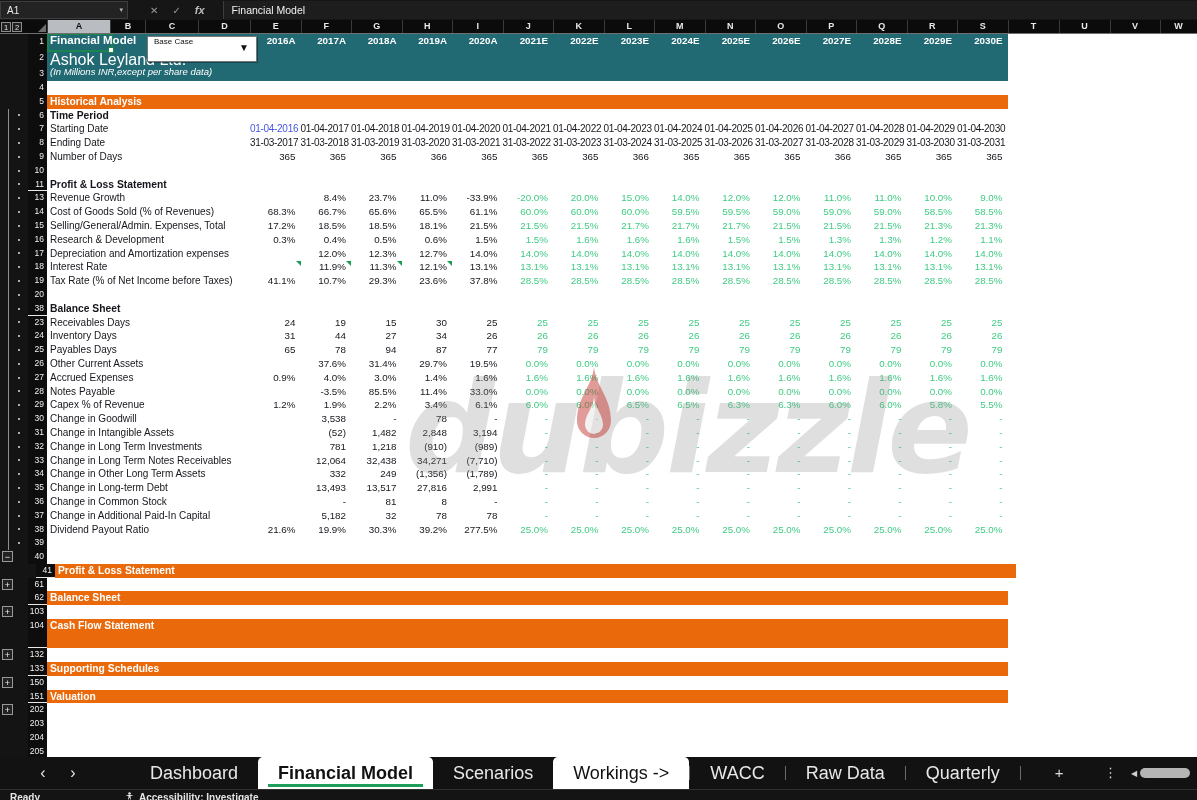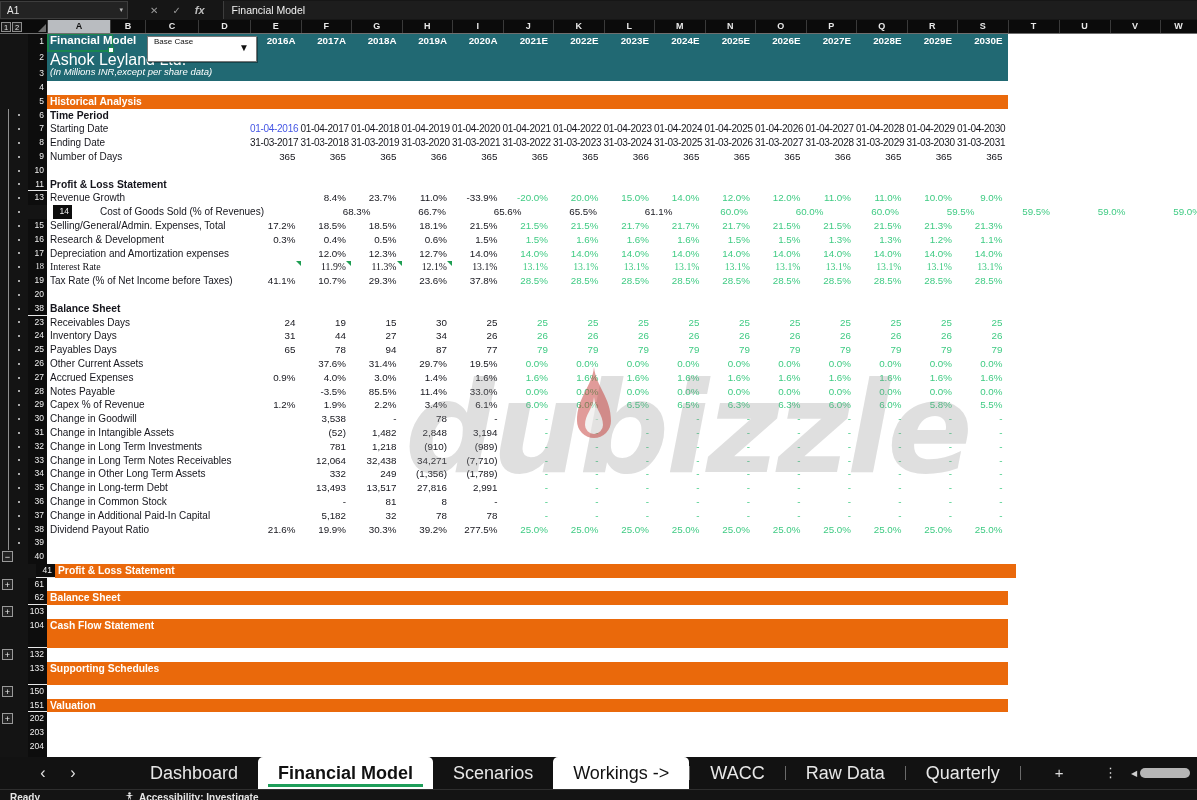"14" div.grid-row { gap: 25px -> none }
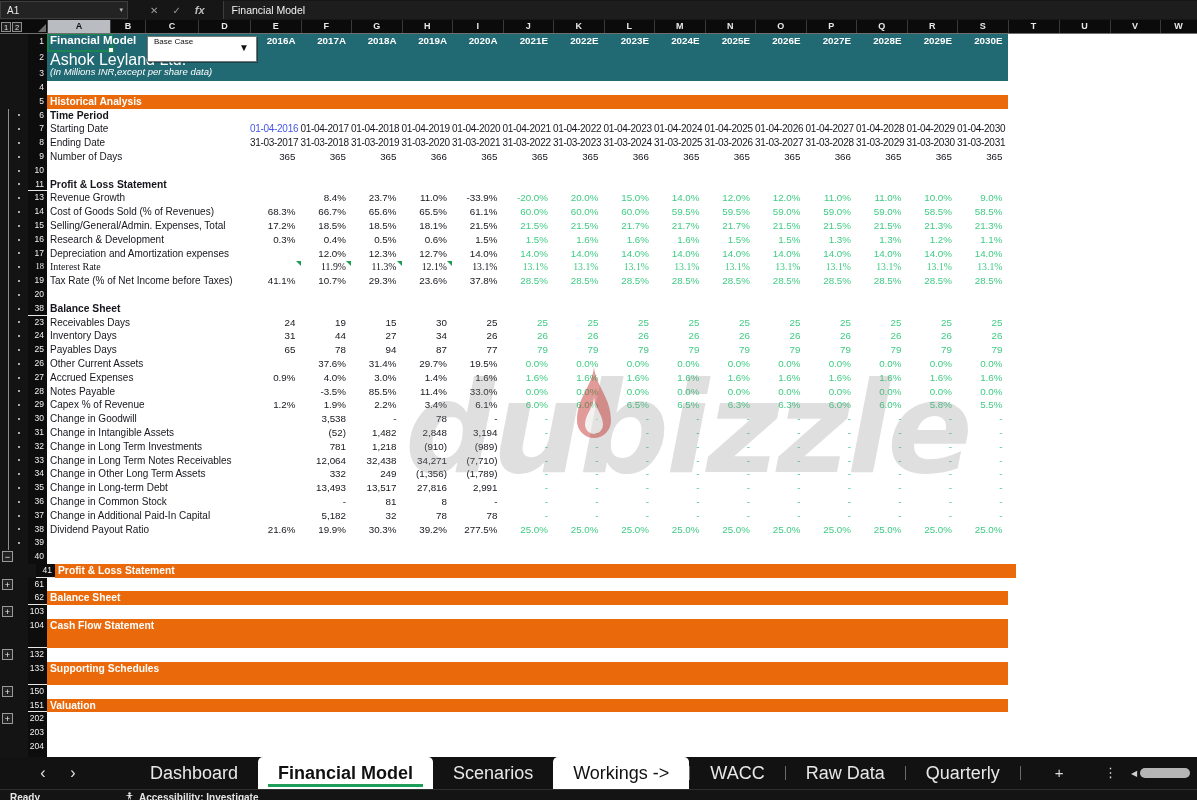"18" div.grid-row { font-family: Liberation Serif, serif -> none }
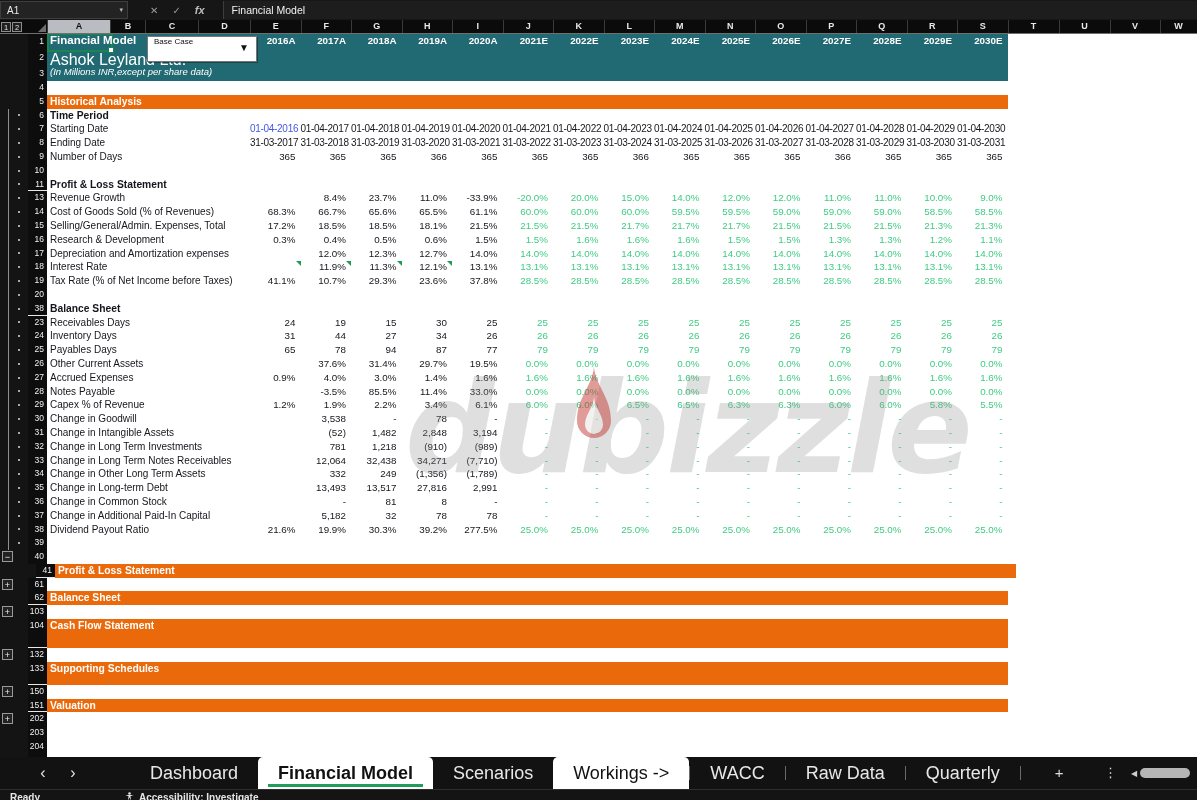"133" div.grid-row { height: 23px -> 14px }
